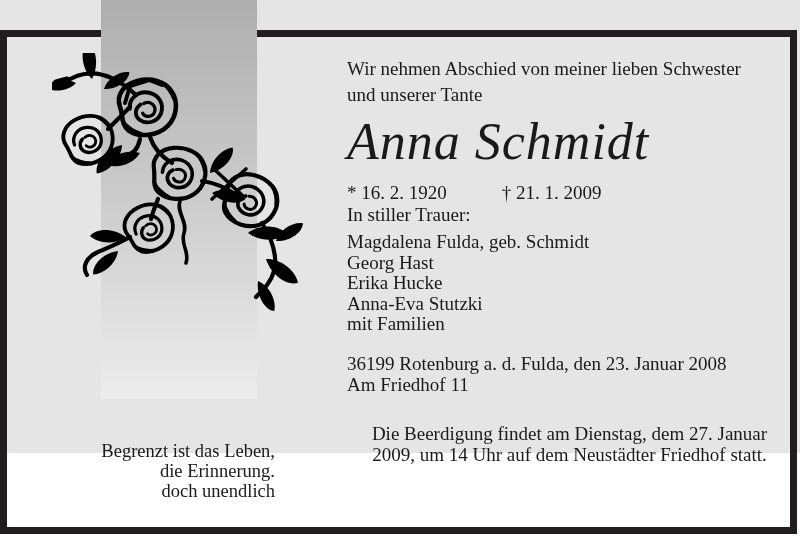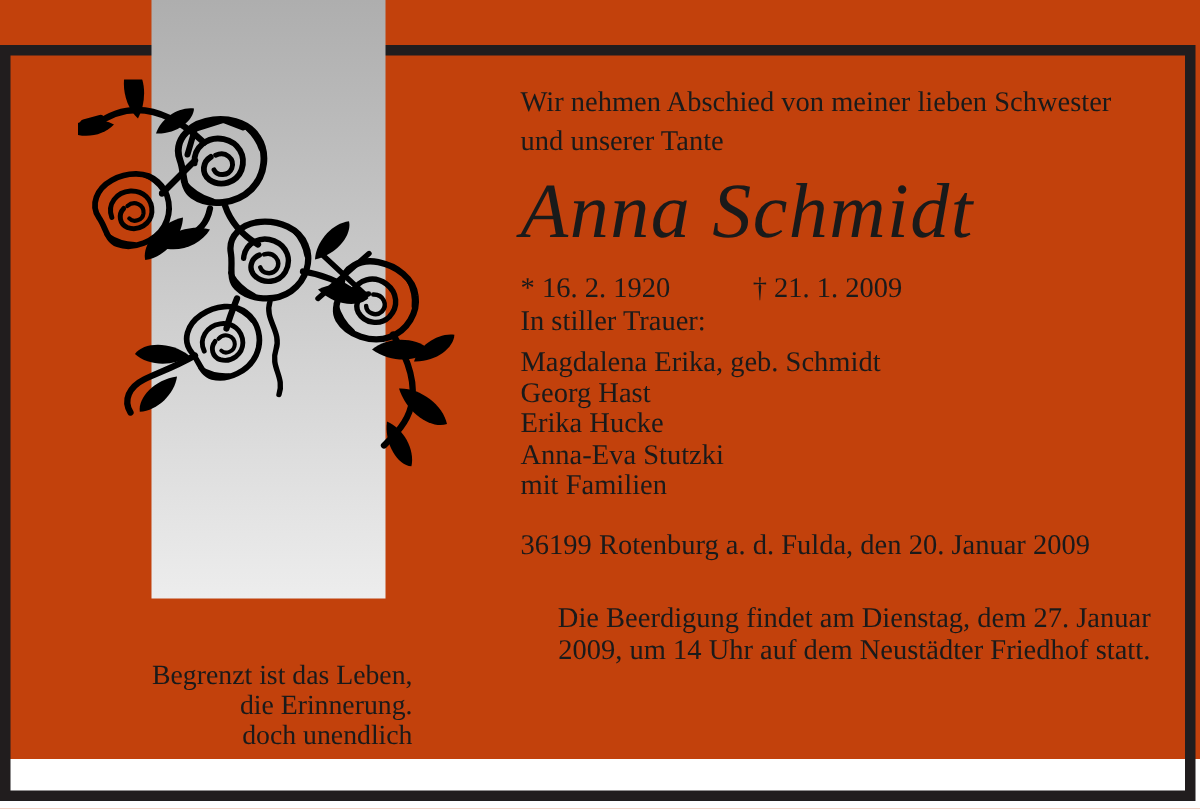"Wir nehmen Abschied von meiner" .stage { background: #c2410c -> #e5e5e5; height: 506px -> 453px }
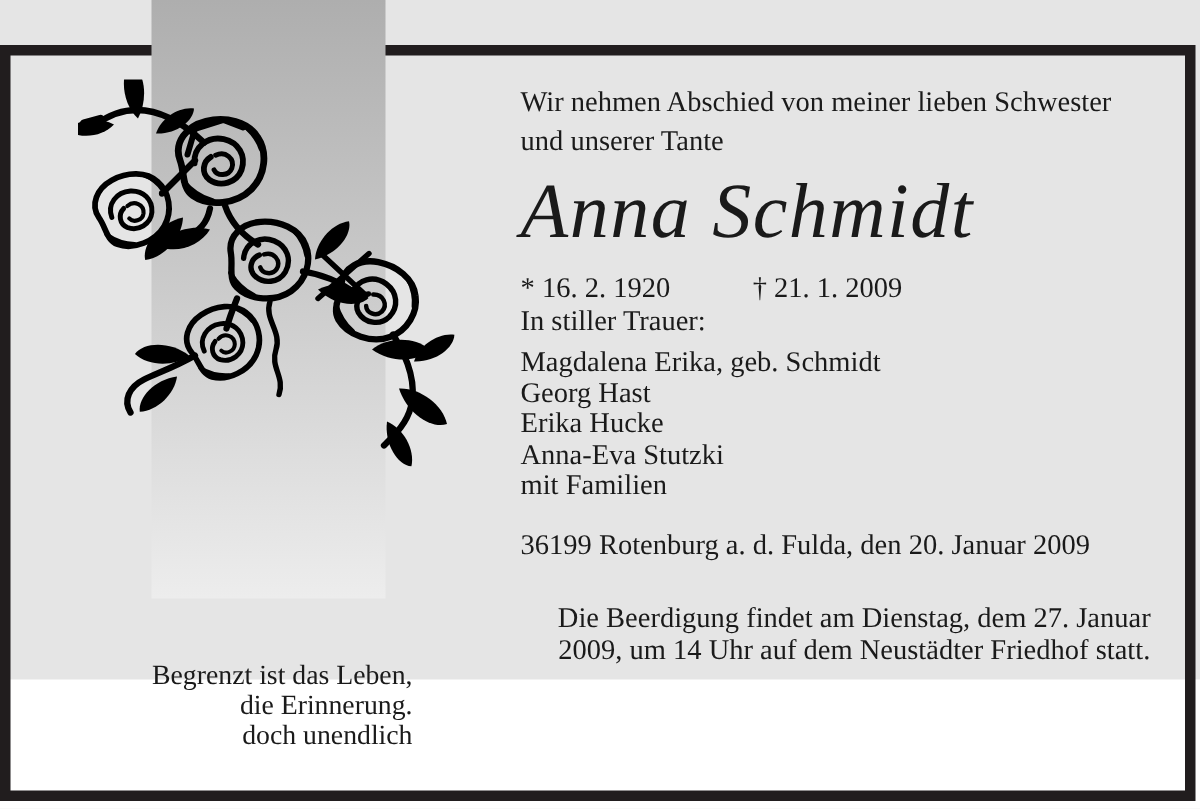"Magdalena Erika, geb. Schmidt" div.line { text: Erika -> Fulda }
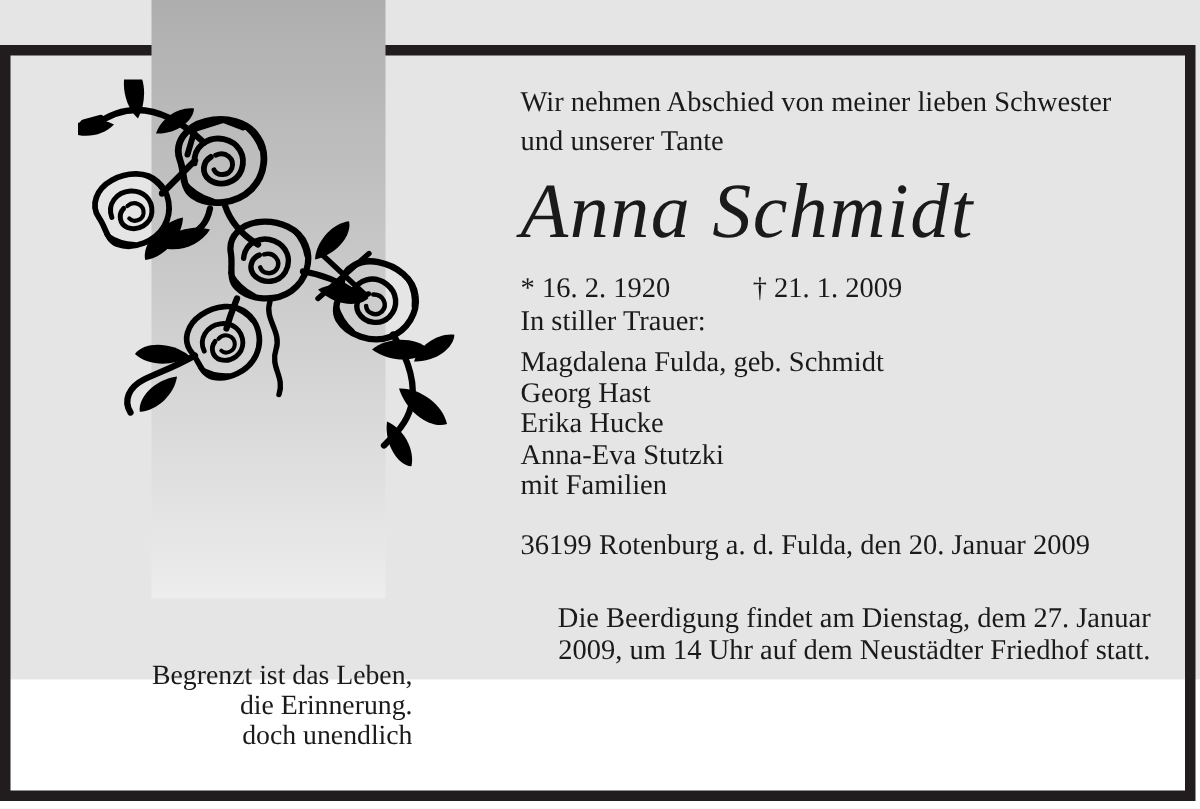"36199 Rotenburg a. d. Fulda," div.line { text: 20. Januar 2009 -> 23. Januar 2008 }
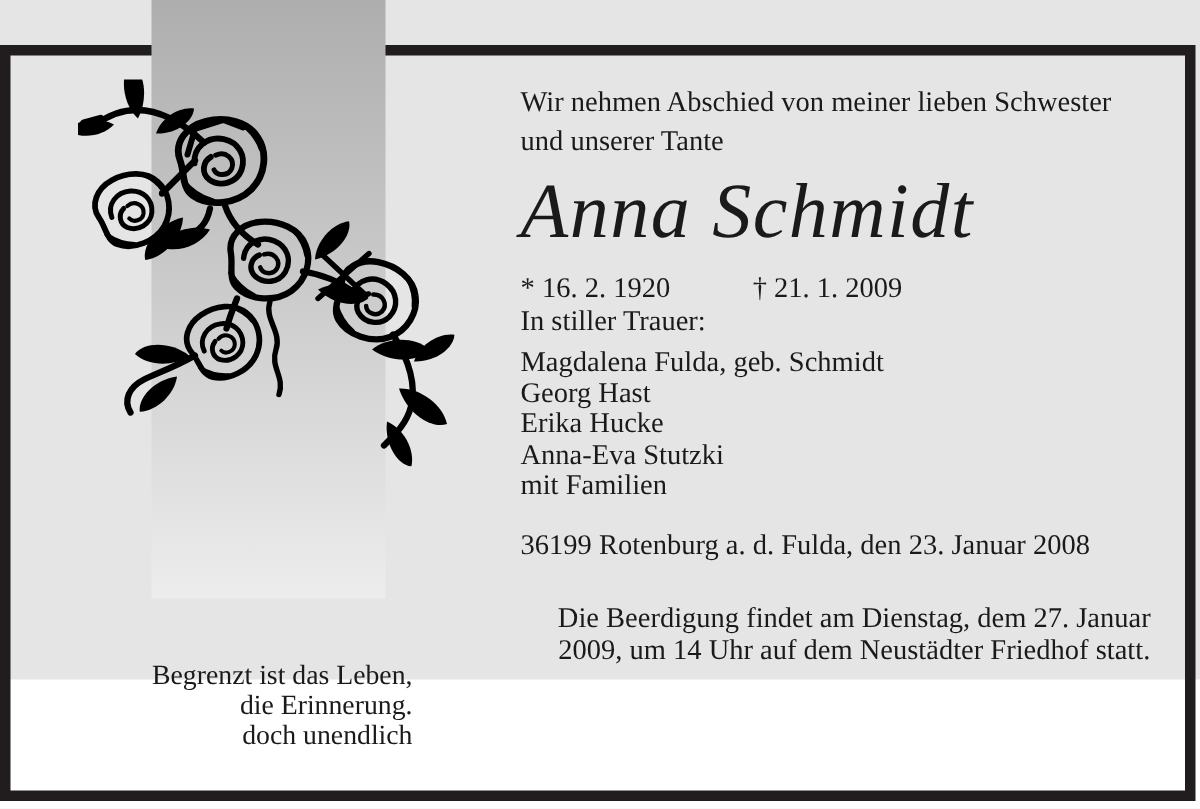"Am Friedhof 11" div.line { html: none -> <div>Am Friedhof 11</div> }
